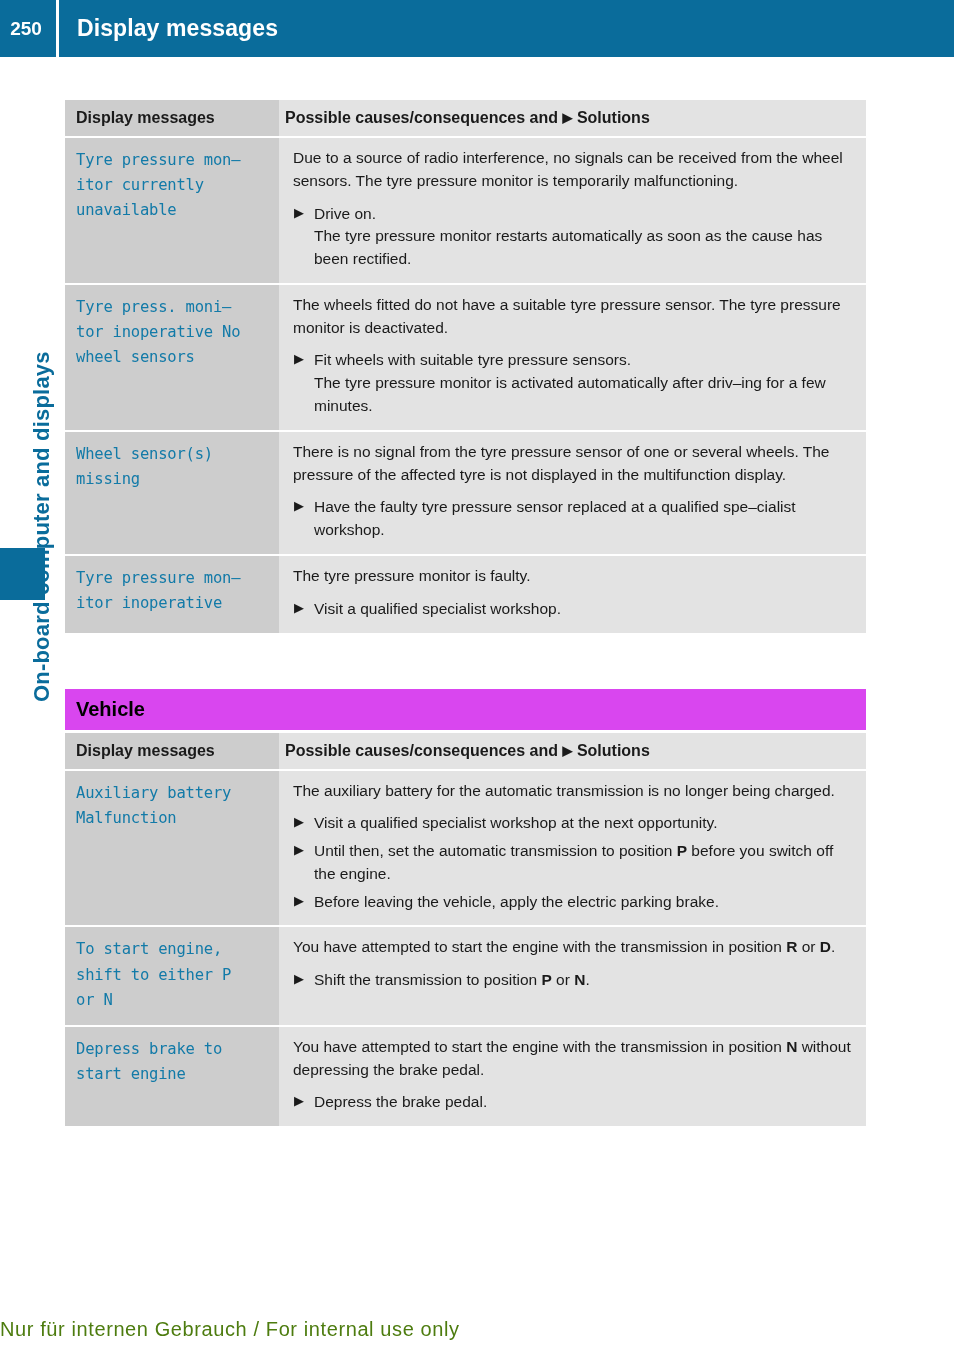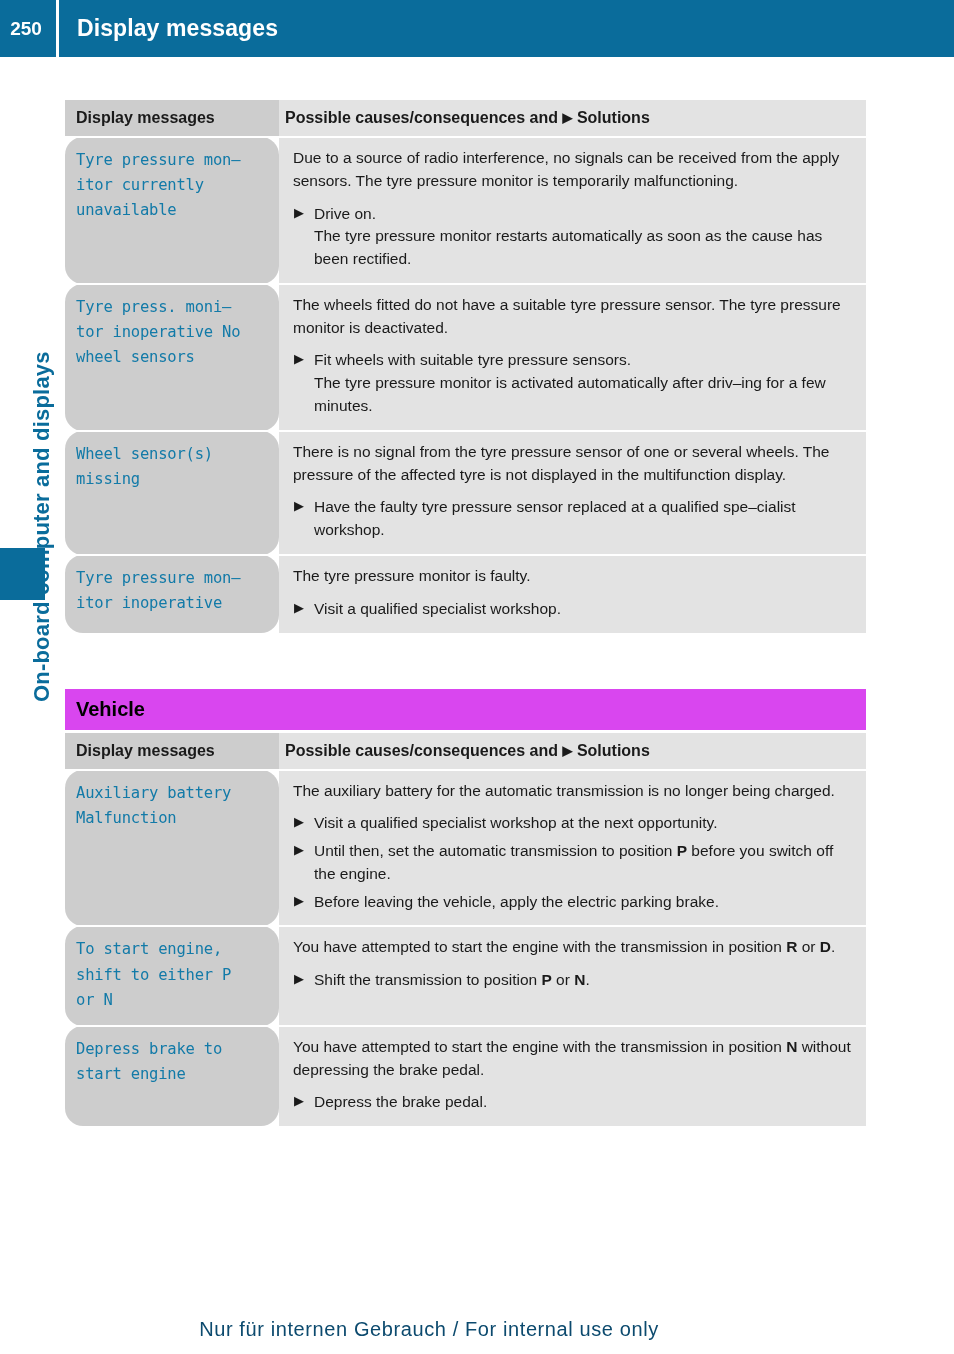"Tyre pressure mon–" td.cell-msg { border-radius: 18px -> none }
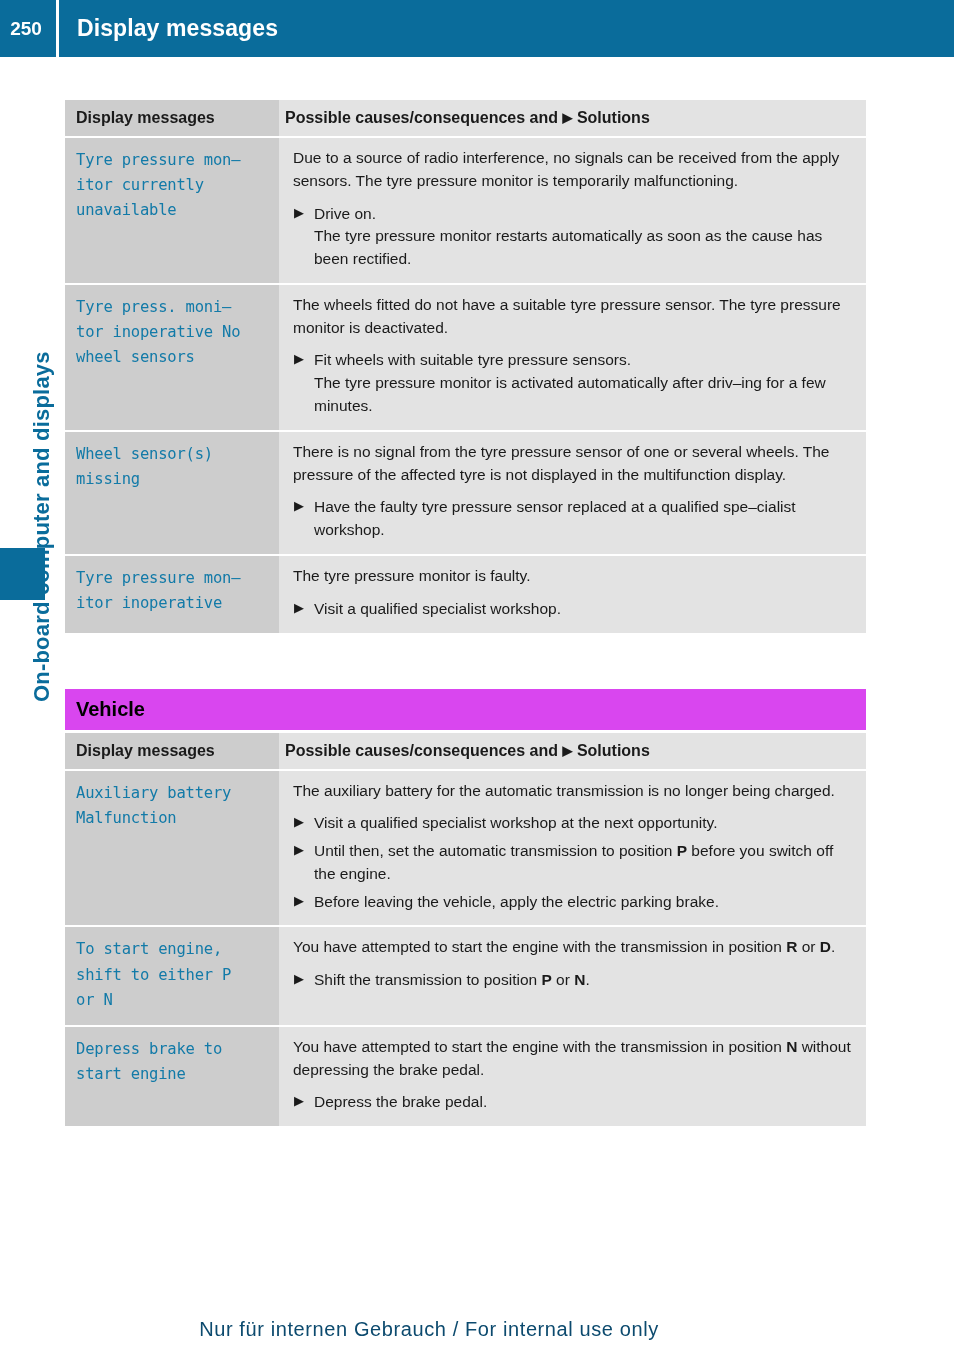"Due to a source of" p.para { text: apply -> wheel }
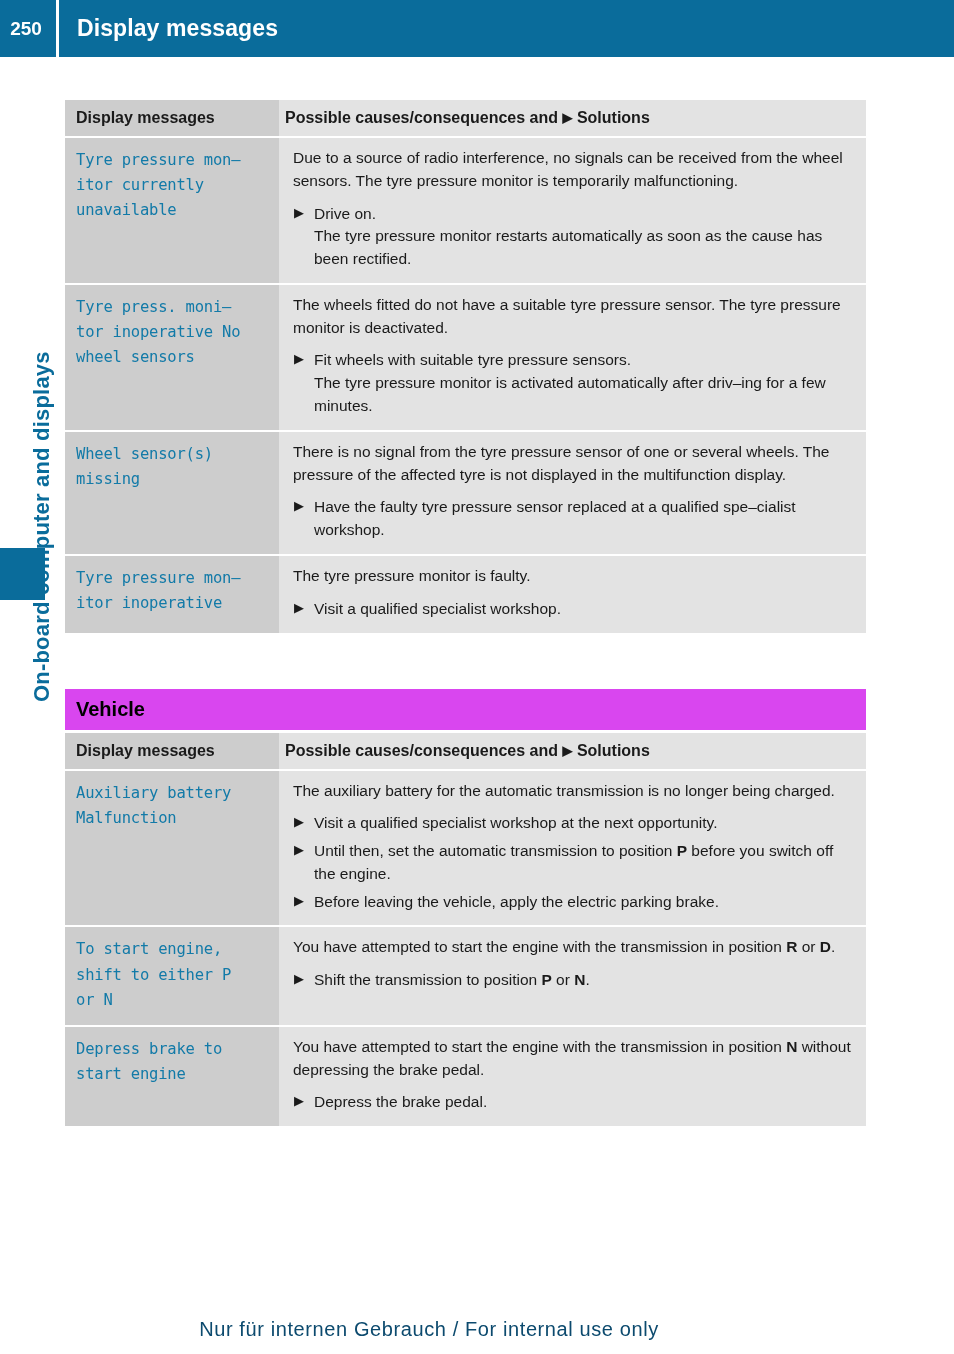"Nur für internen Gebrauch /" .footer-watermark { color: #0c4a6e -> #4d7c0f; text-align: center -> none }
